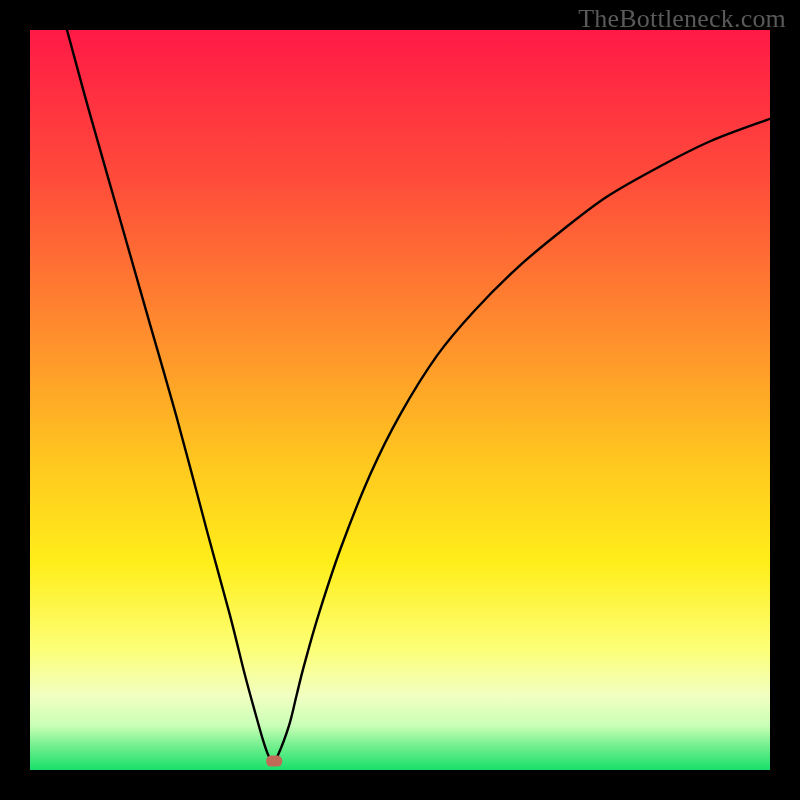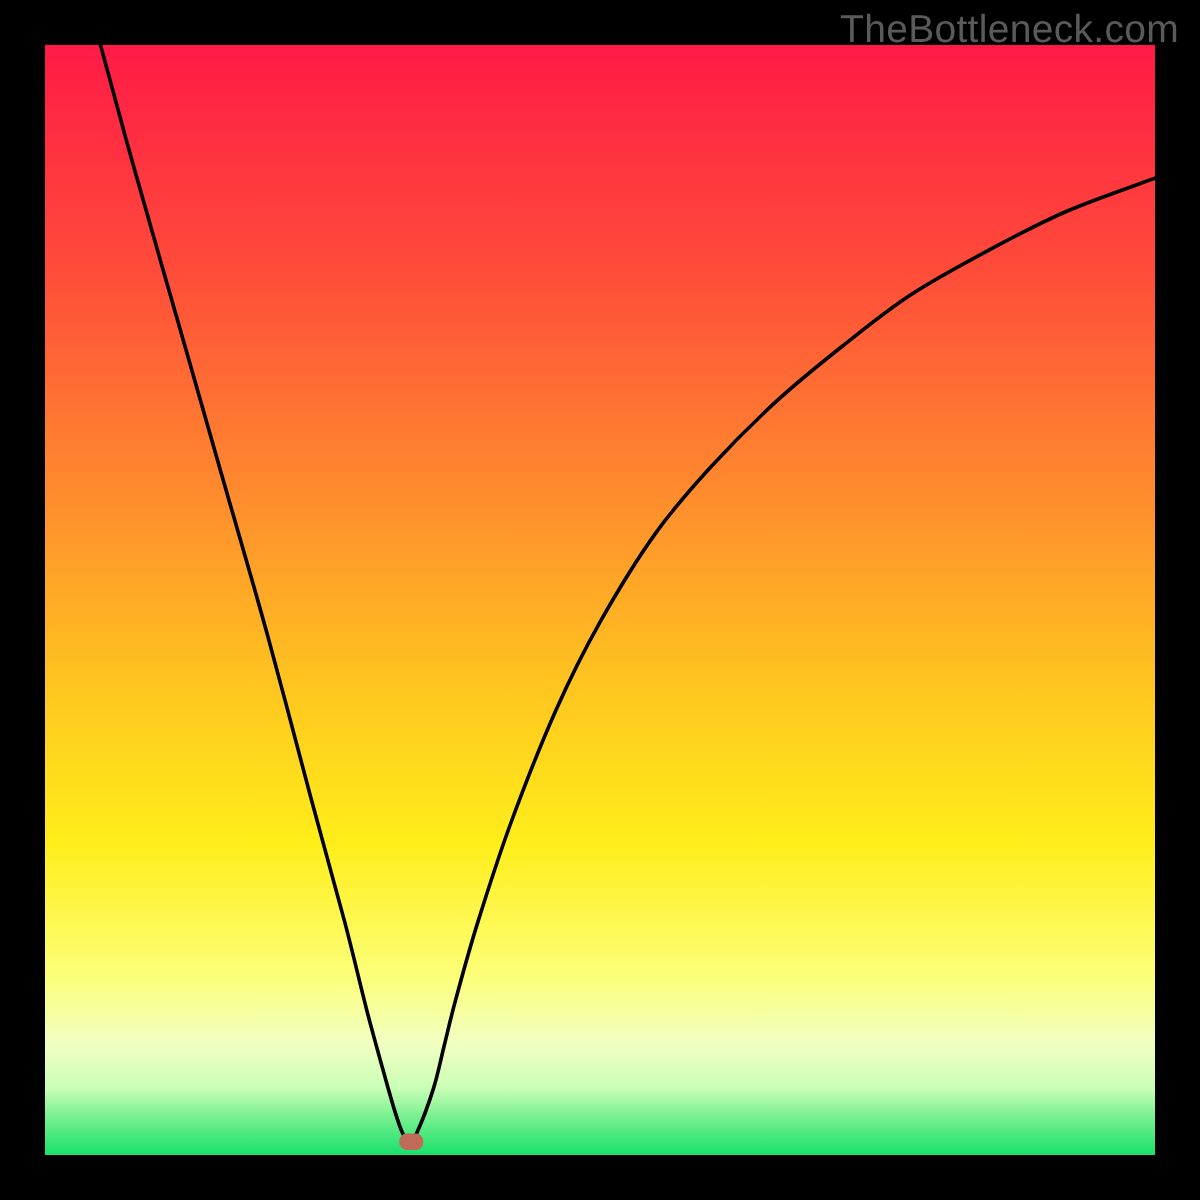"TheBottleneck.com" .watermark { font-family: none -> Liberation Serif, serif }
